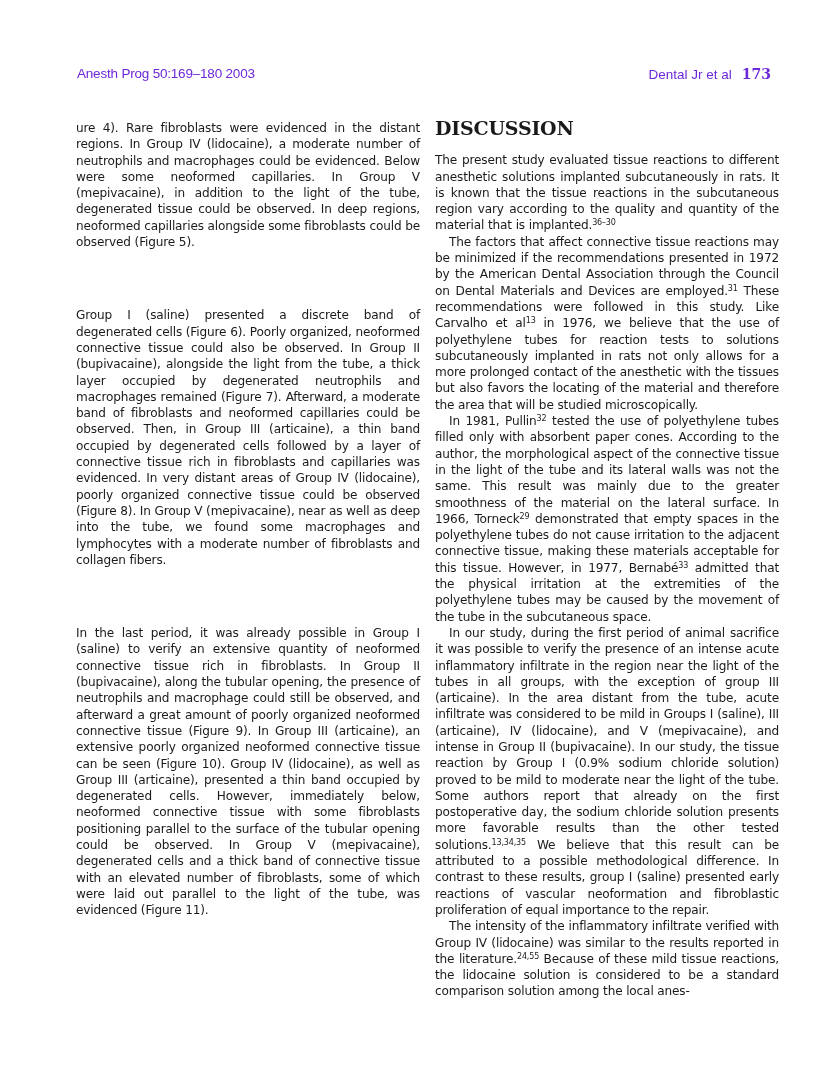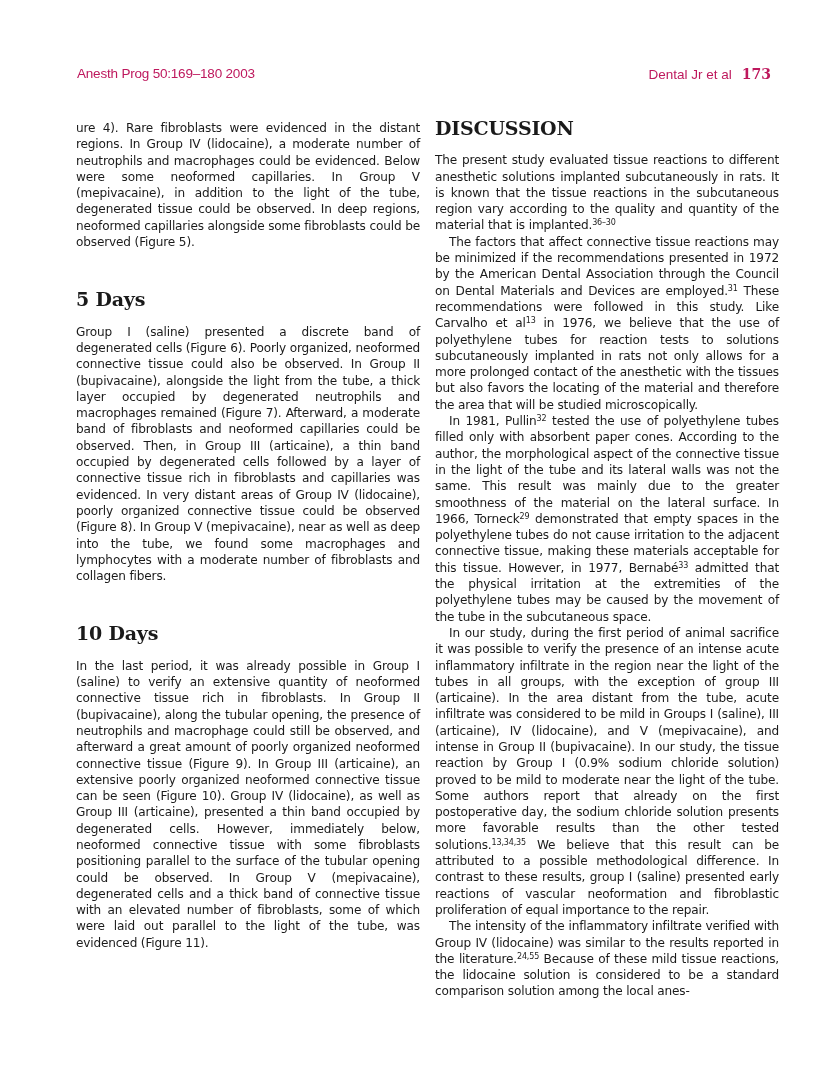"Anesth Prog 50:169–180 2003" .running-head { color: #be185d -> #6d28d9 }
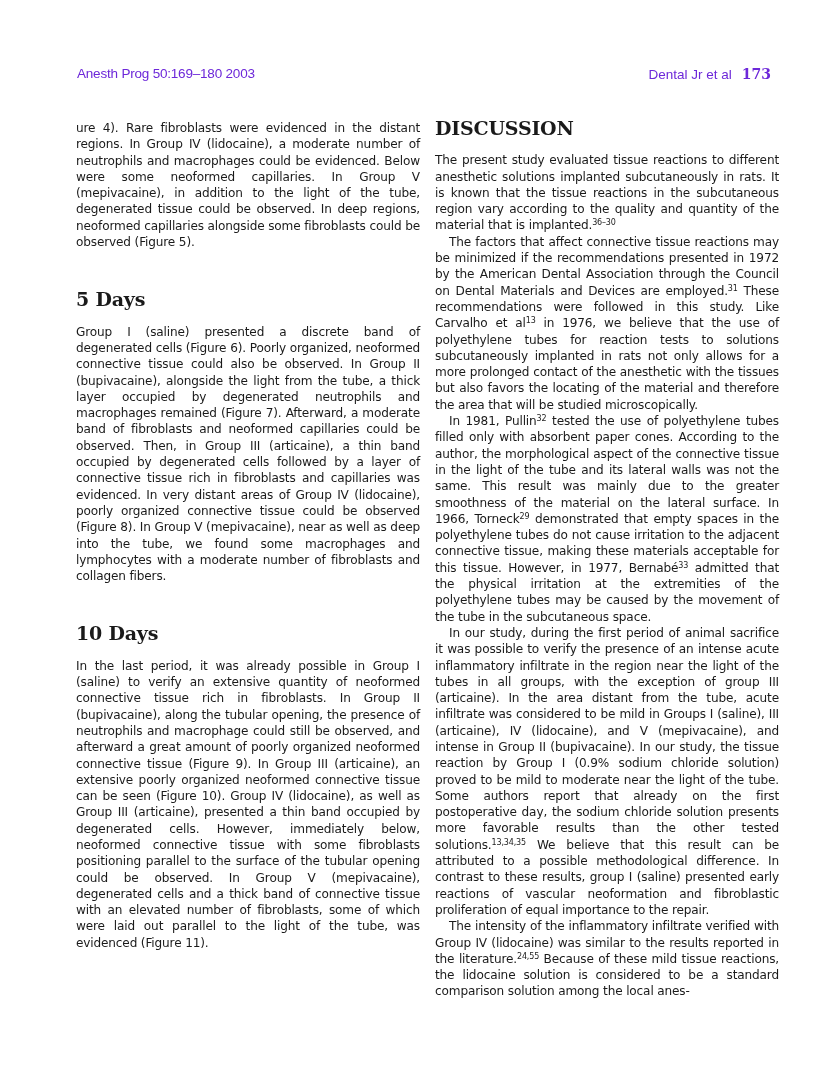"5 Days" h2 { html: <h2>5 Days</h2> -> none }
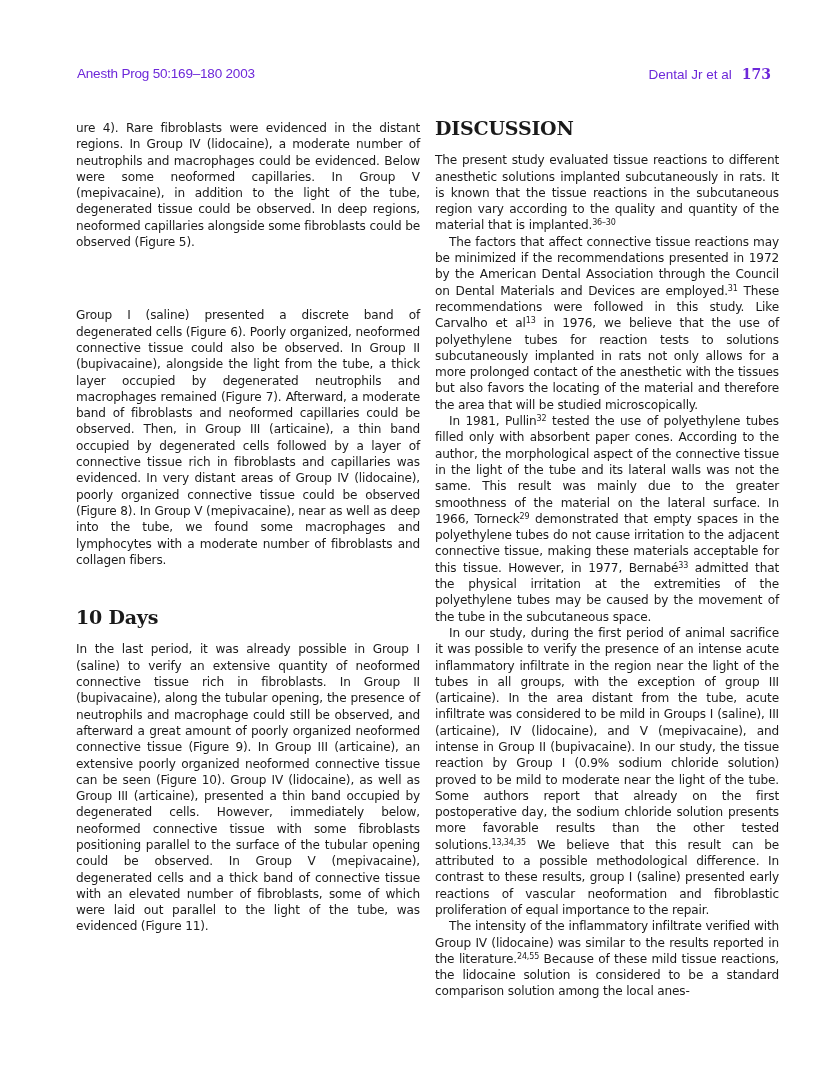"10 Days" h2 { html: <h2>10 Days</h2> -> none }
